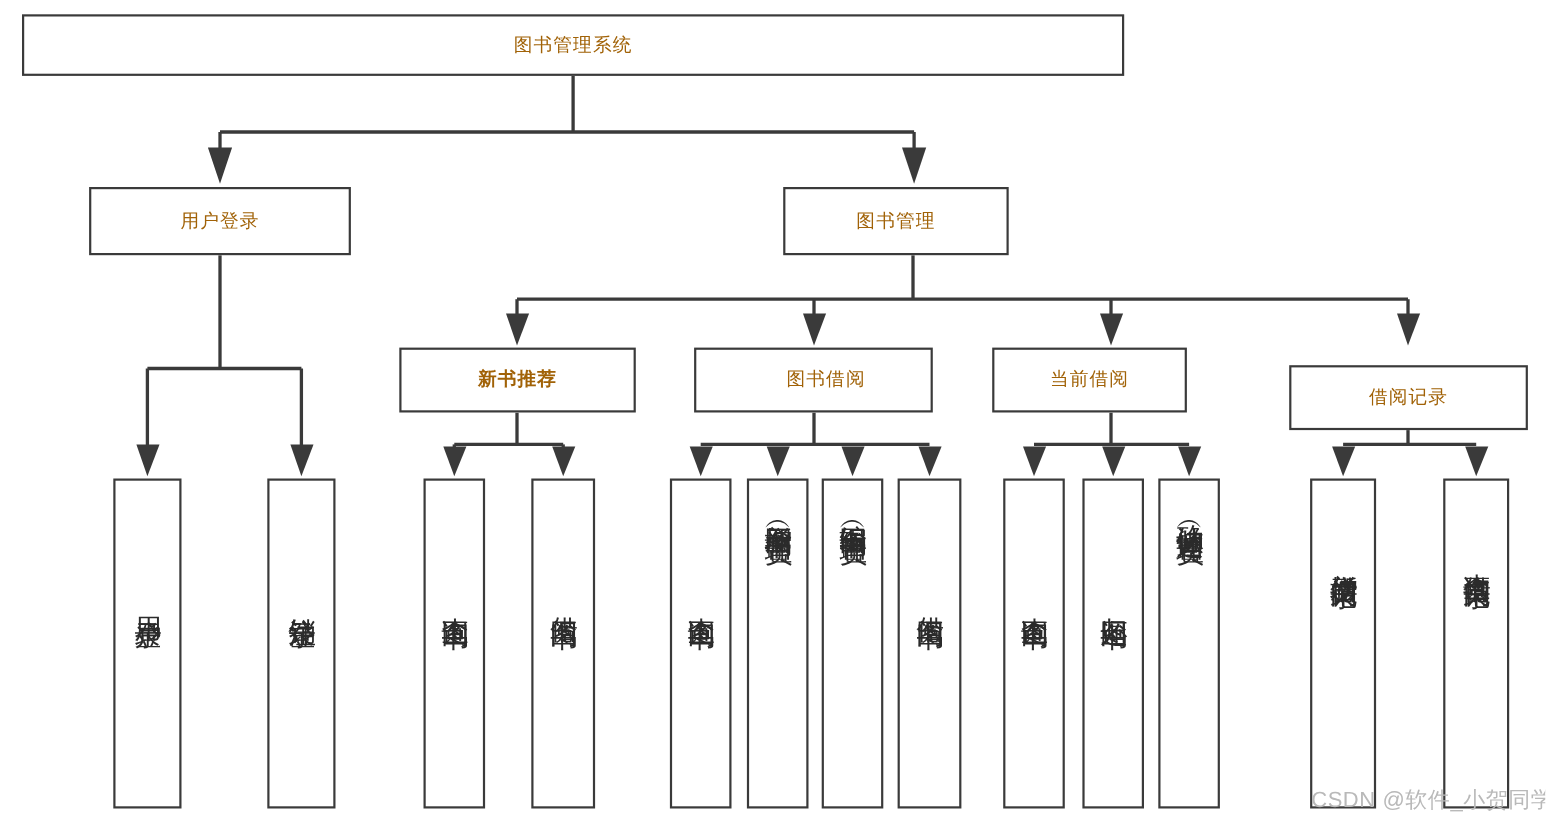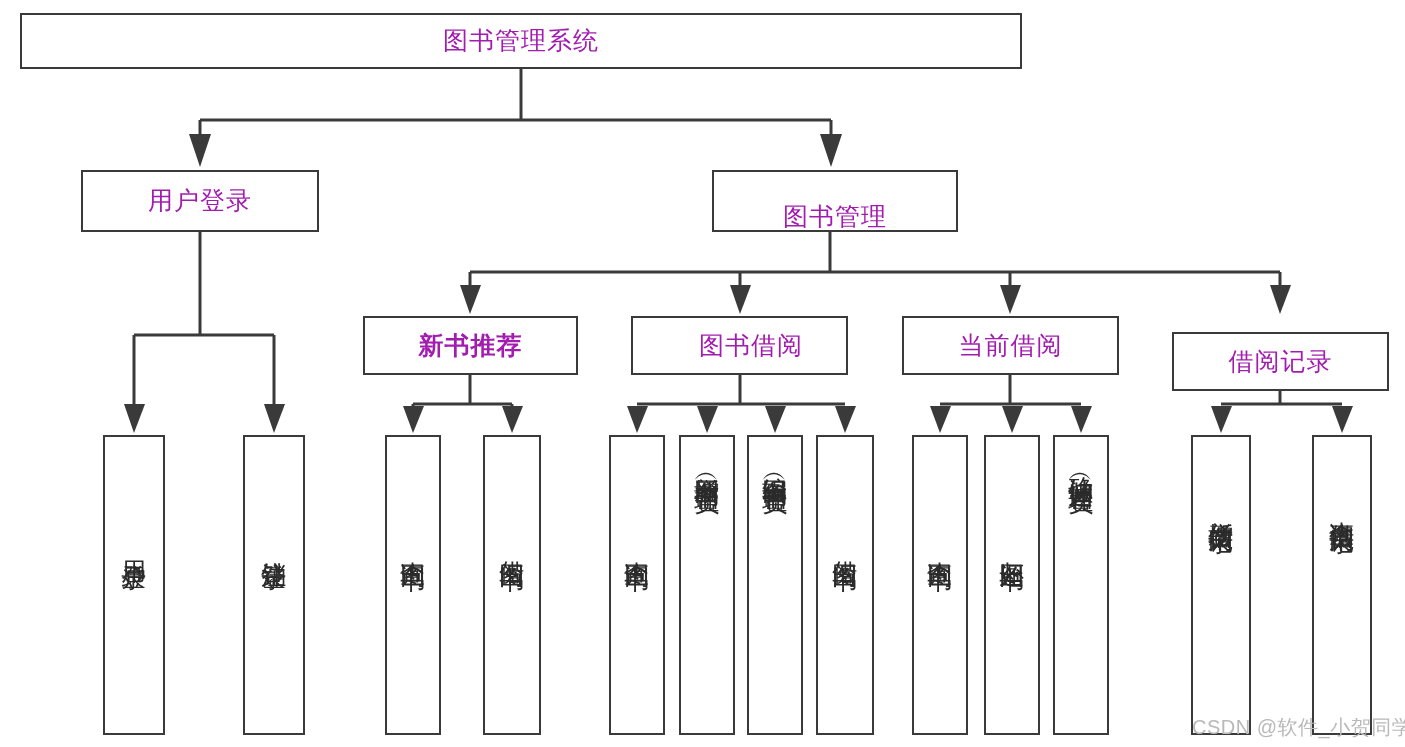"图书管理系统" .node-label-h { color: #a21caf -> #a16207; font-size: 25px -> 17px }
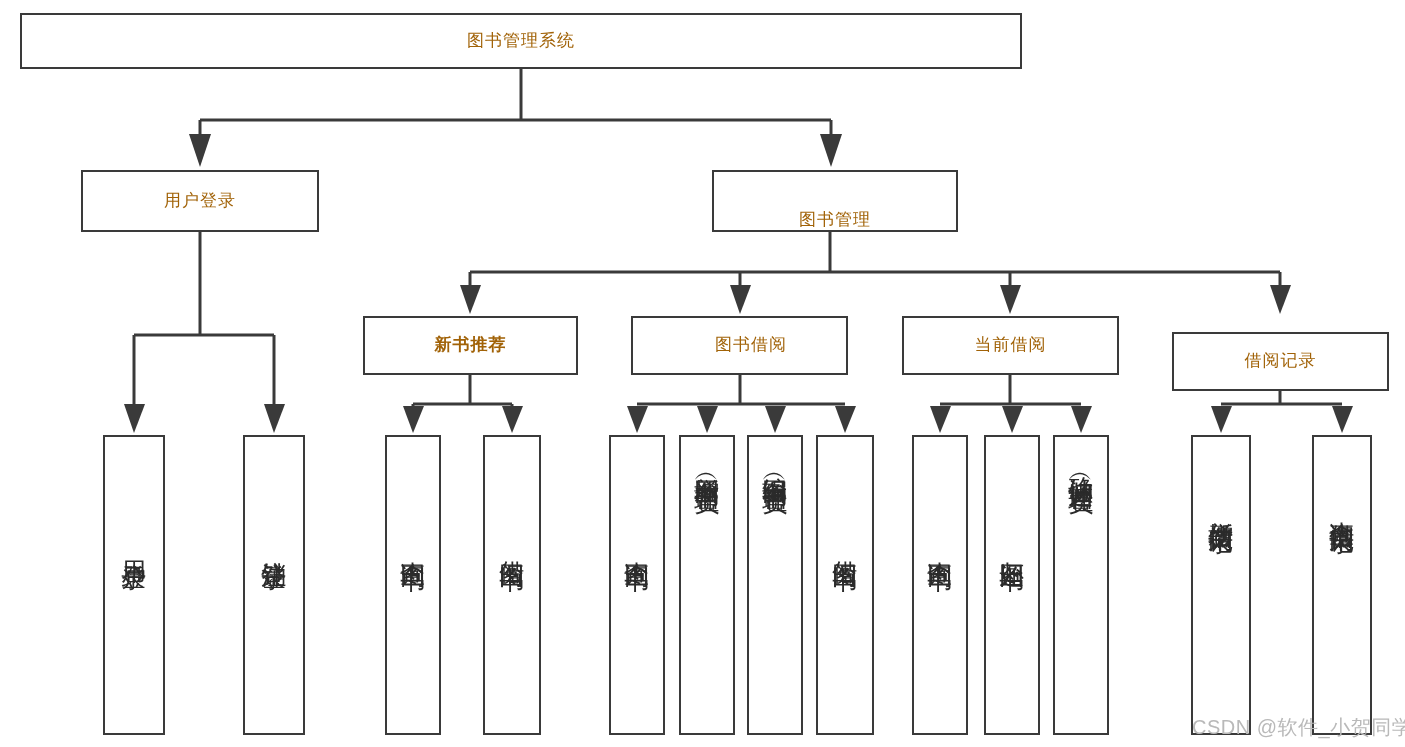"图书管理" div.node-box { align-items: flex-end -> none; width: 246px -> 205px }
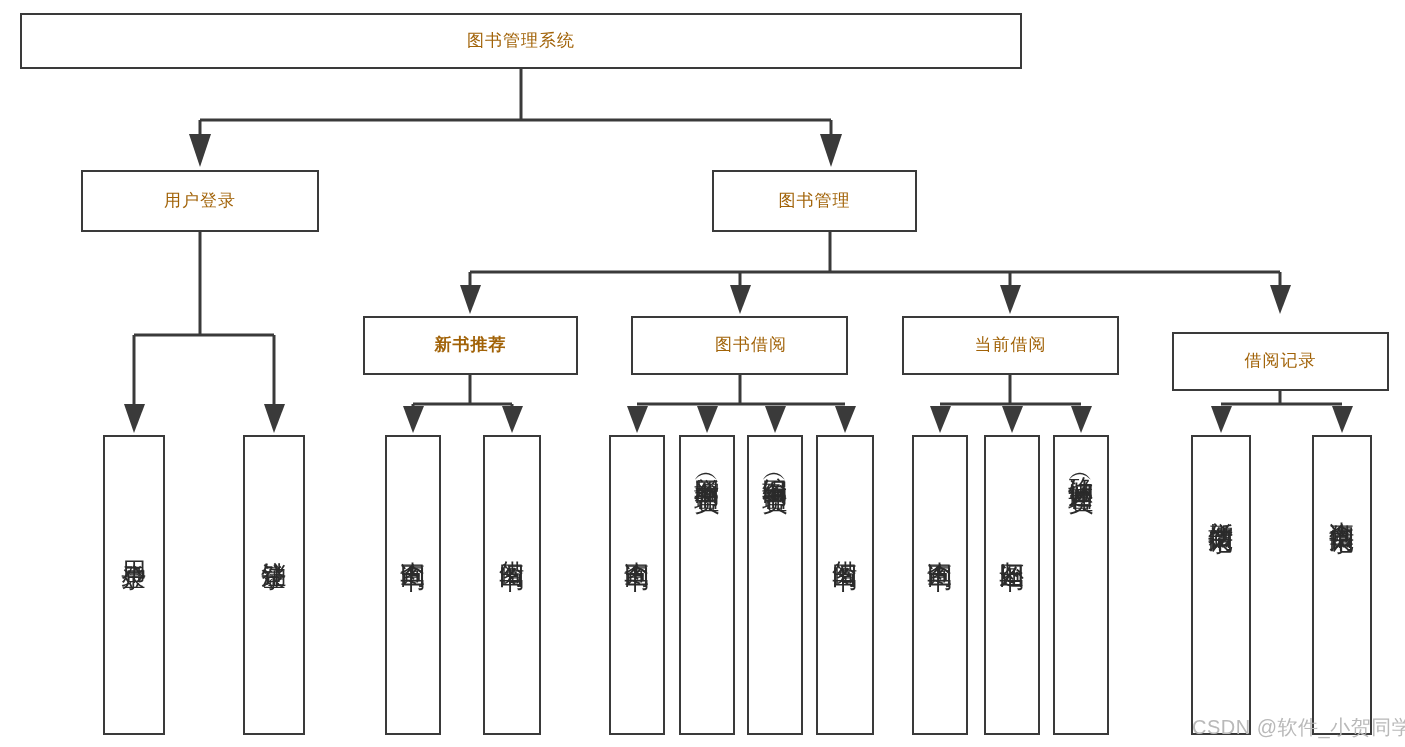"当前借阅" div.node-box { width: 217px -> 177px }
